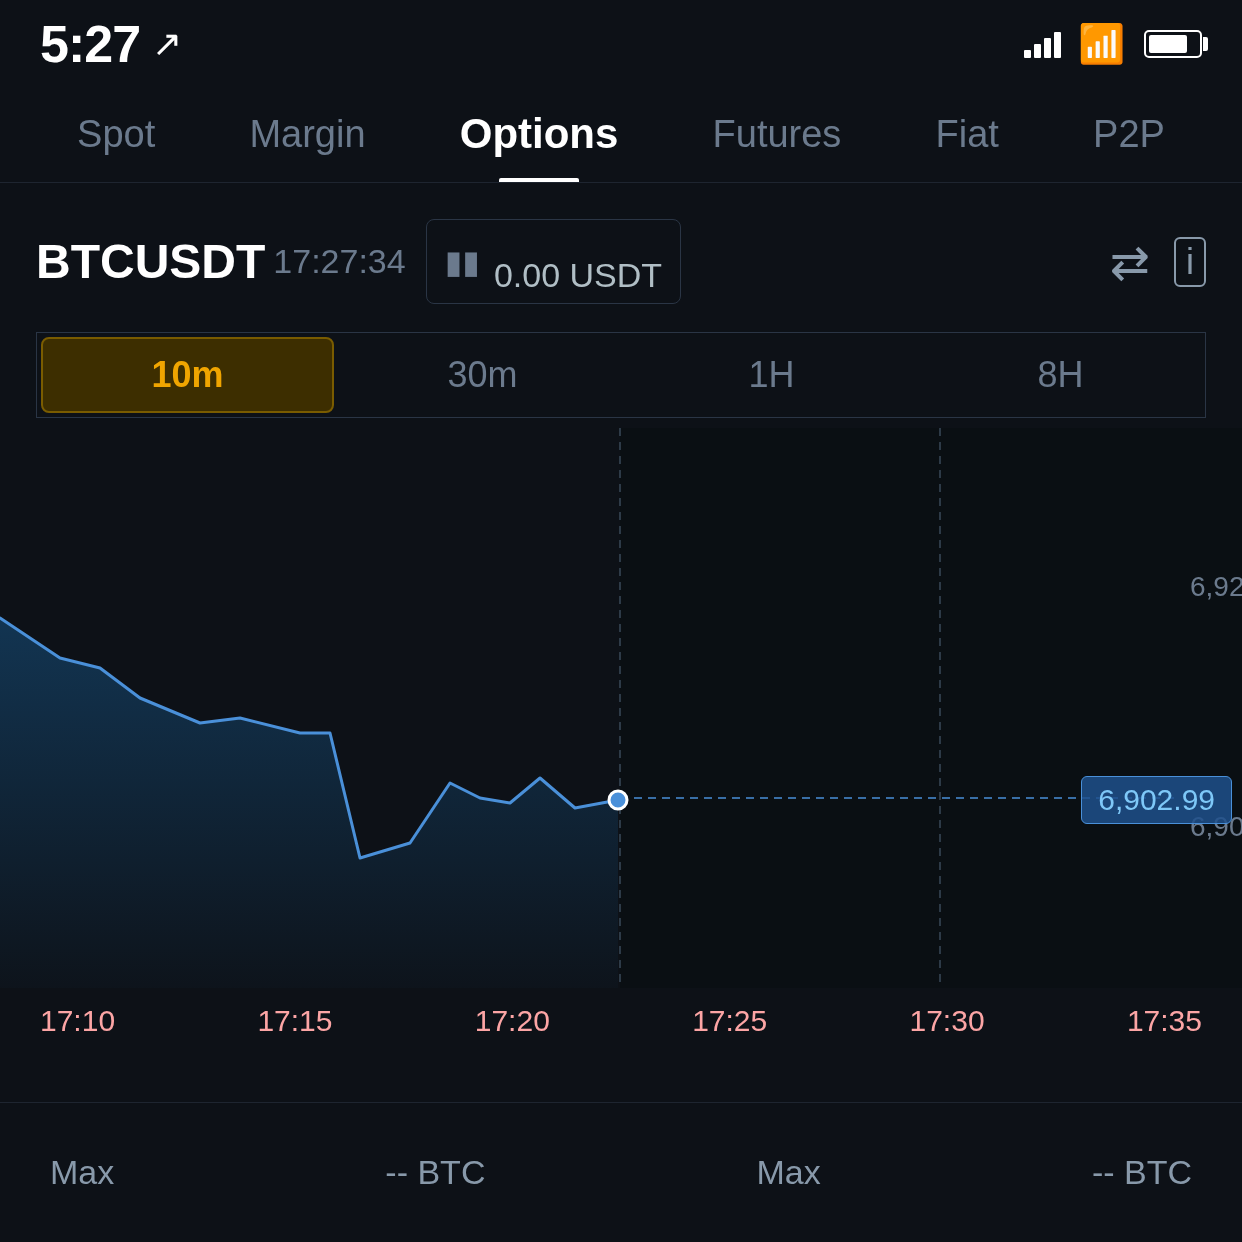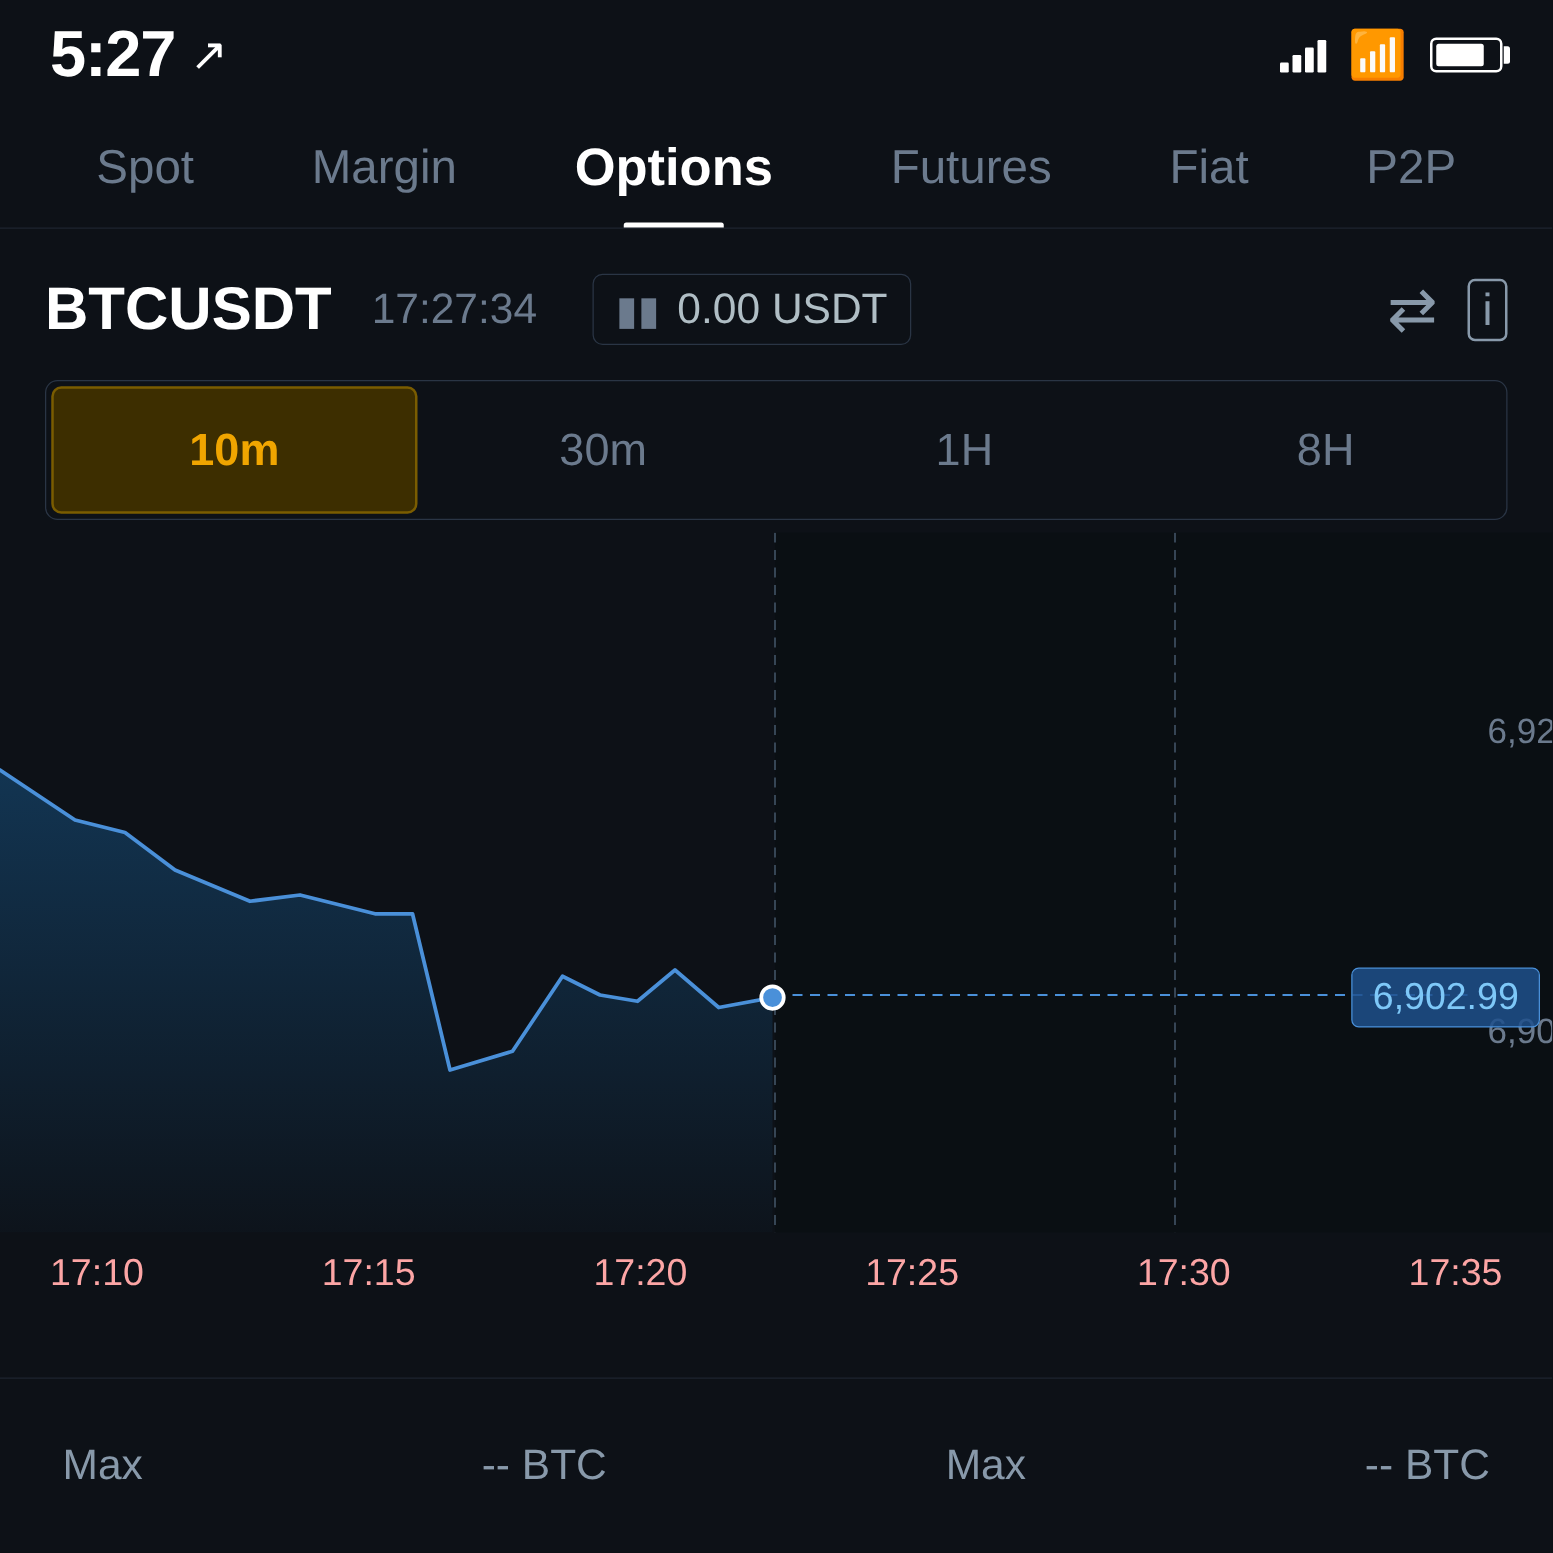"BTCUSDT" .header-row { gap: 24px -> none }
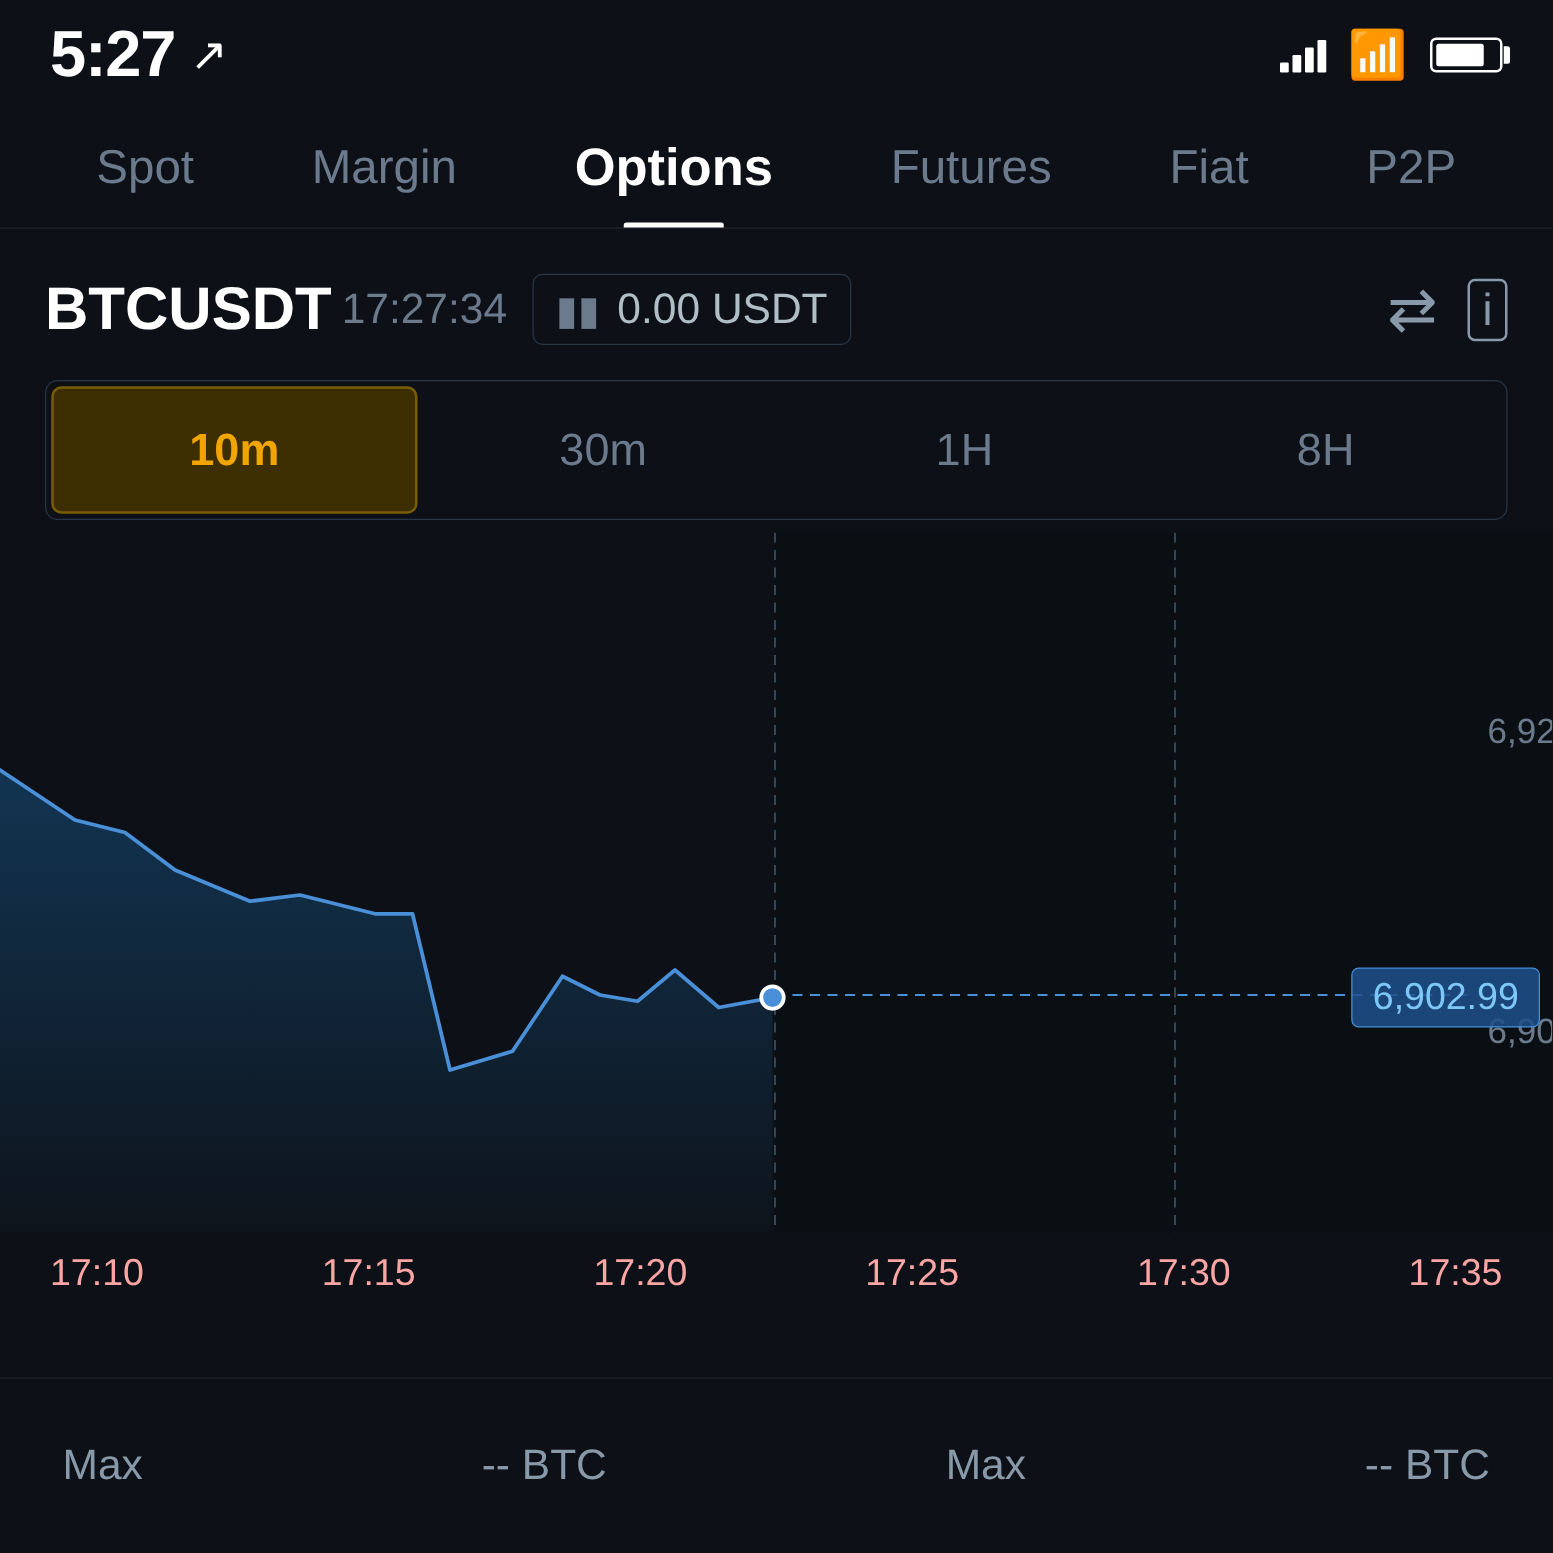"0.00 USDT" .balance-text { margin-top: none -> 28px }
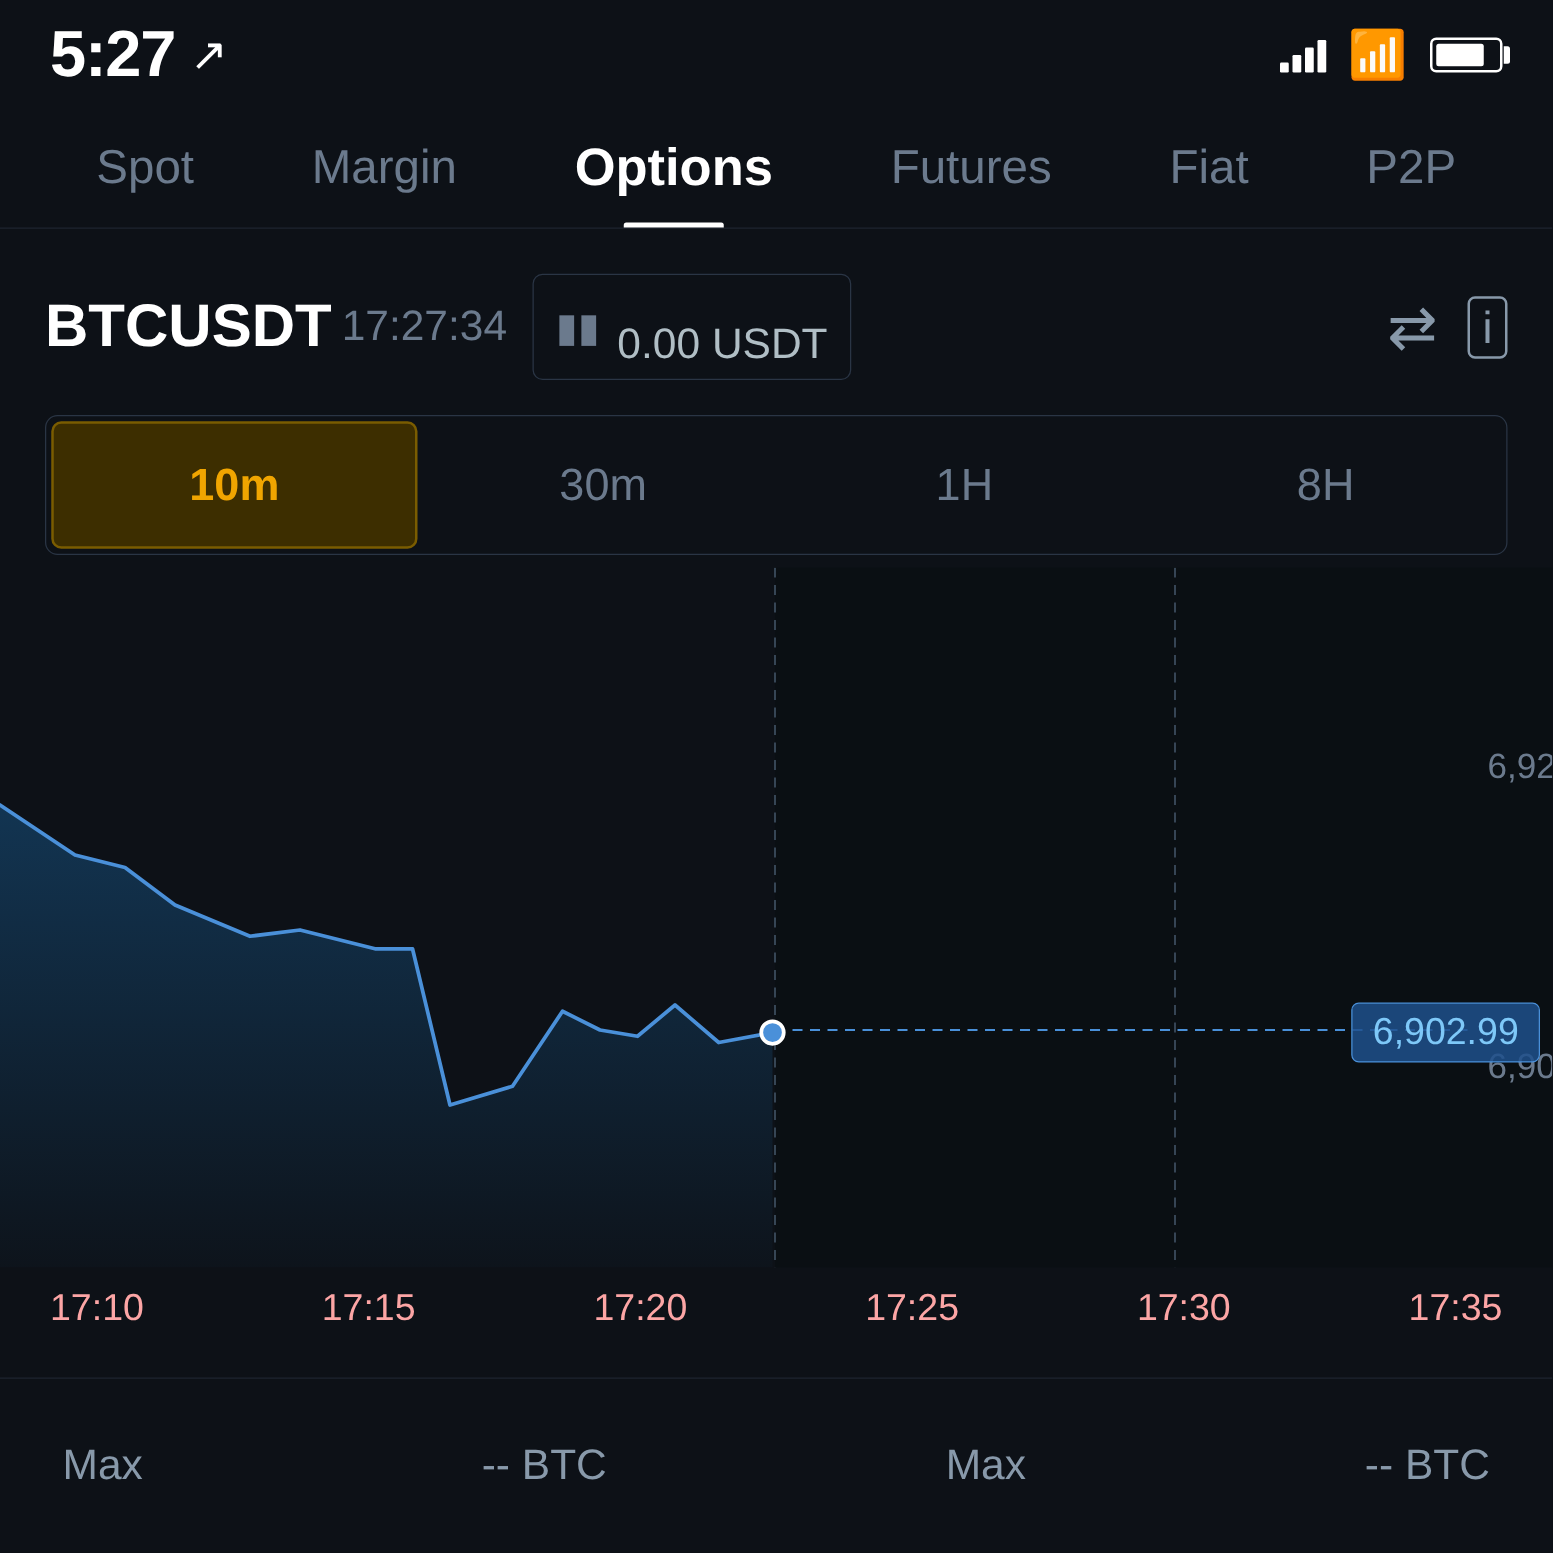"10m" .time-selector { border-radius: 10px -> 0; height: 112px -> 86px }
